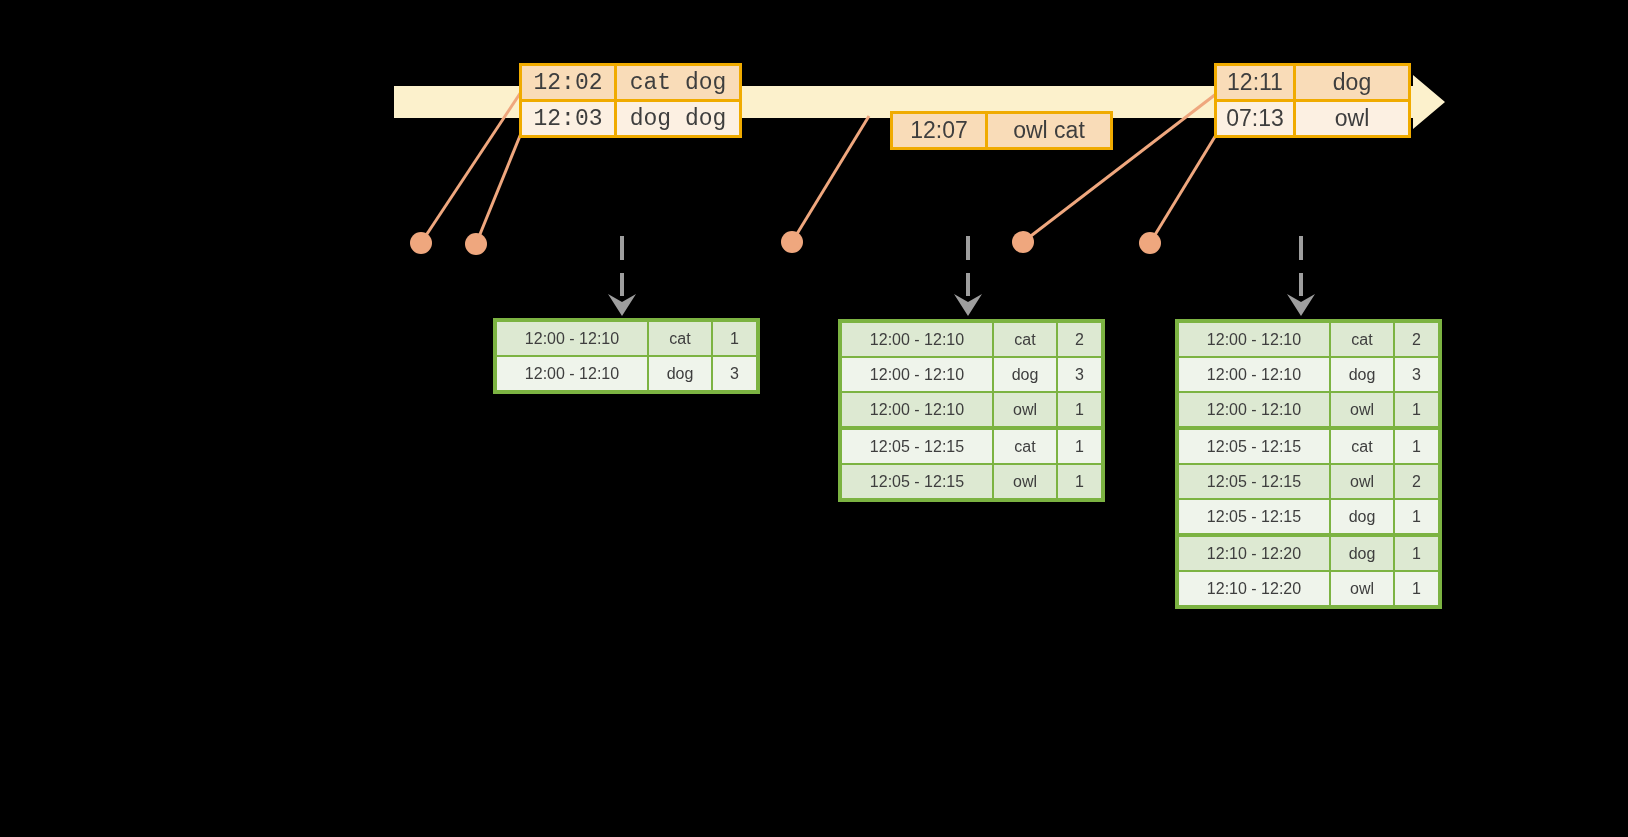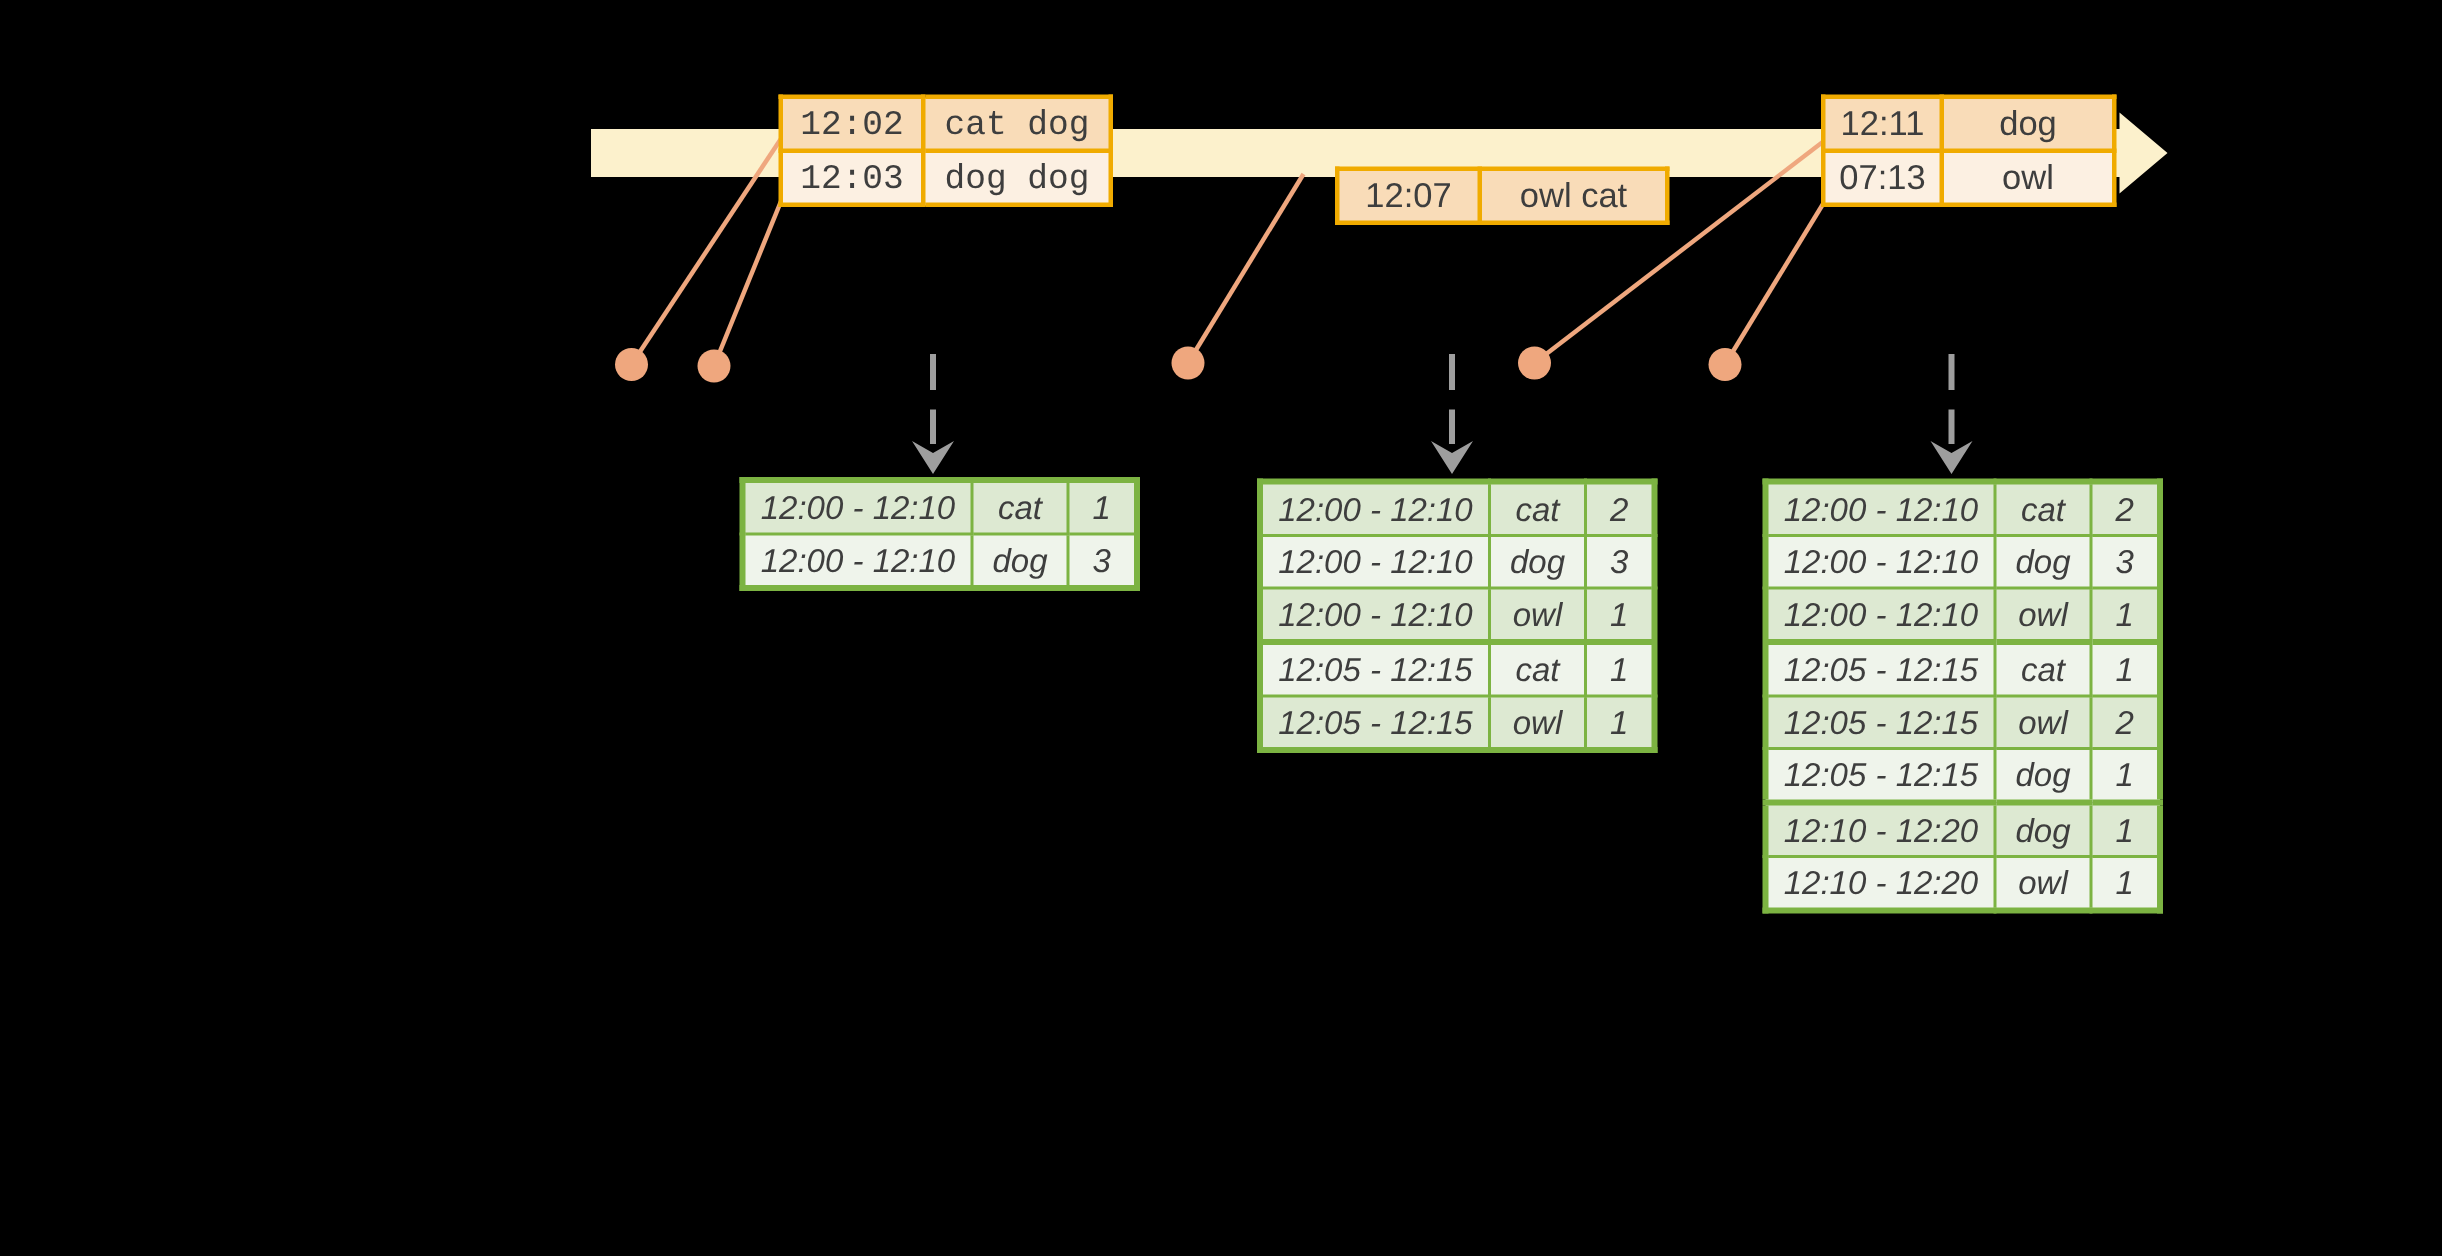"12:00 - 12:10" .result-table { font-size: 22px -> 16px; font-style: italic -> none }
